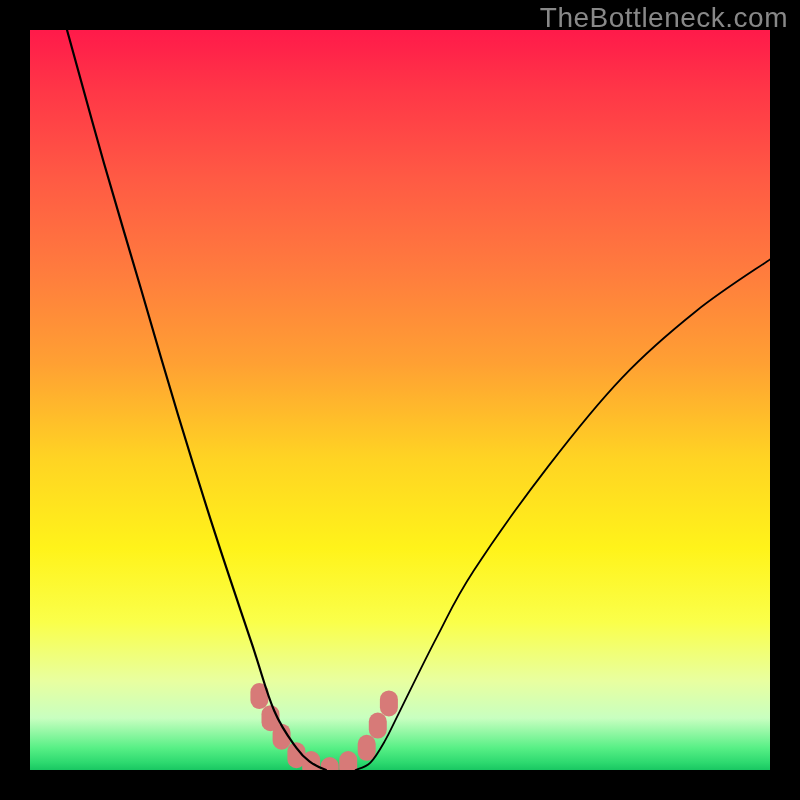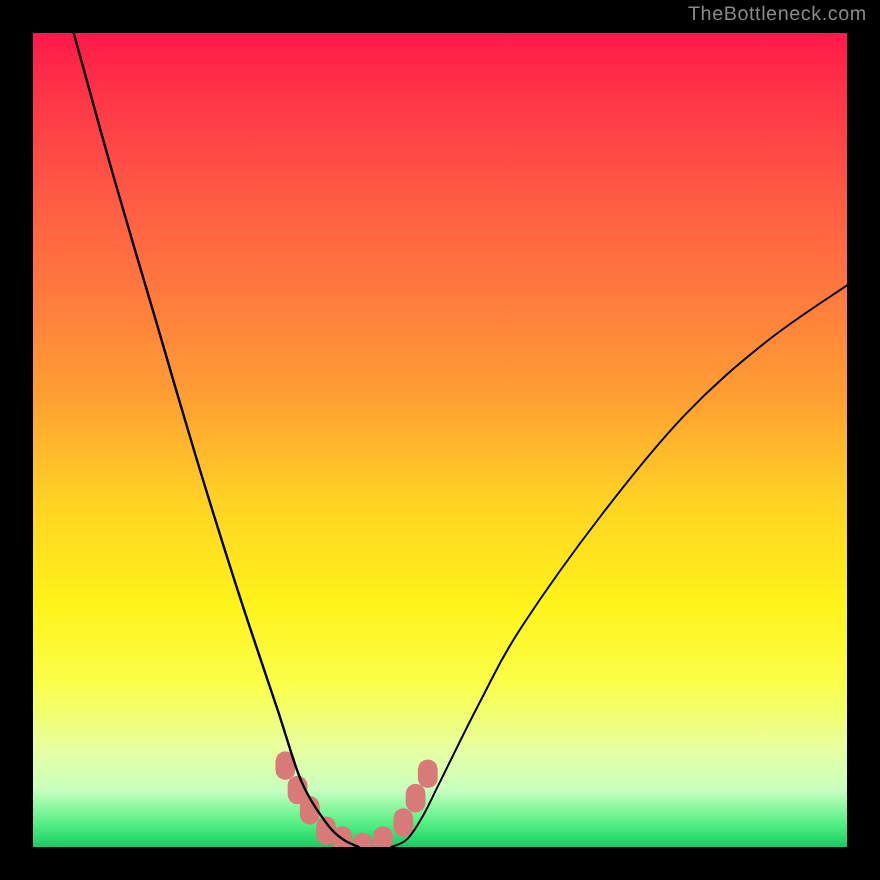"TheBottleneck.com" .watermark { font-size: 18px -> 28px }
